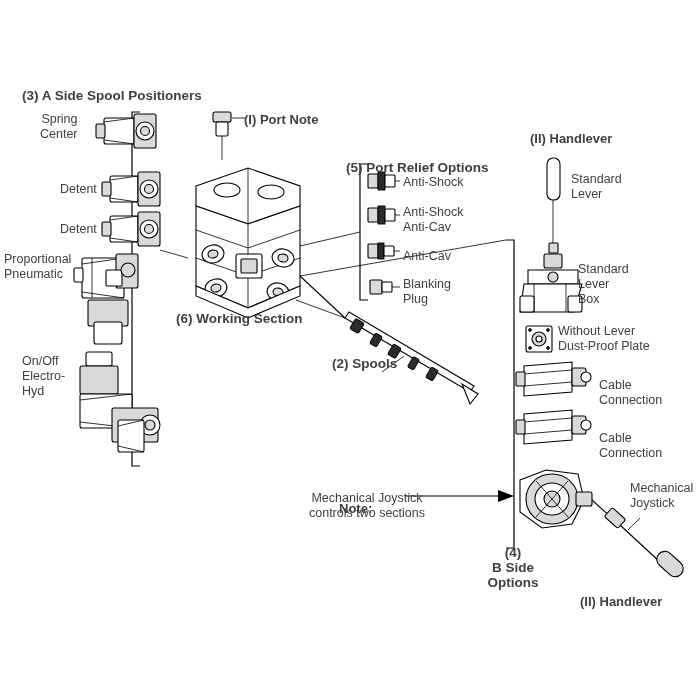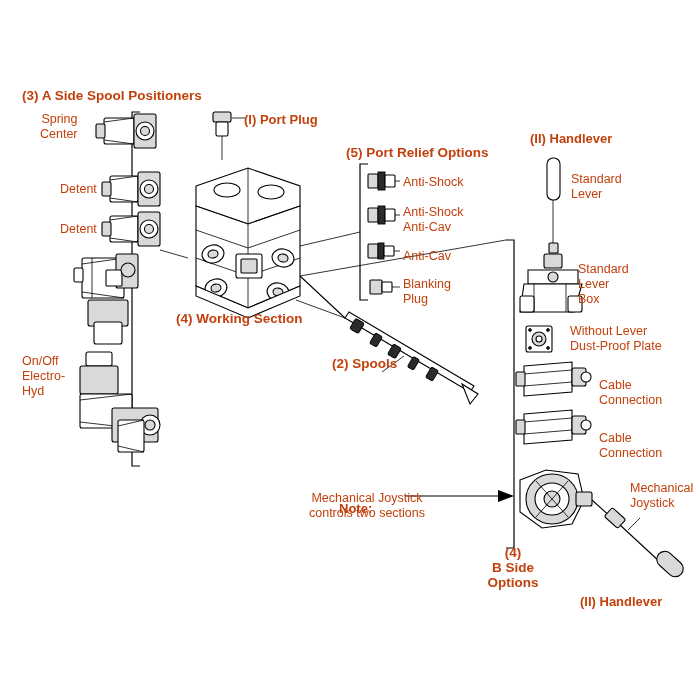"(3) A Side Spool Positioners" .lbl { color: #c2410c -> #404040 }
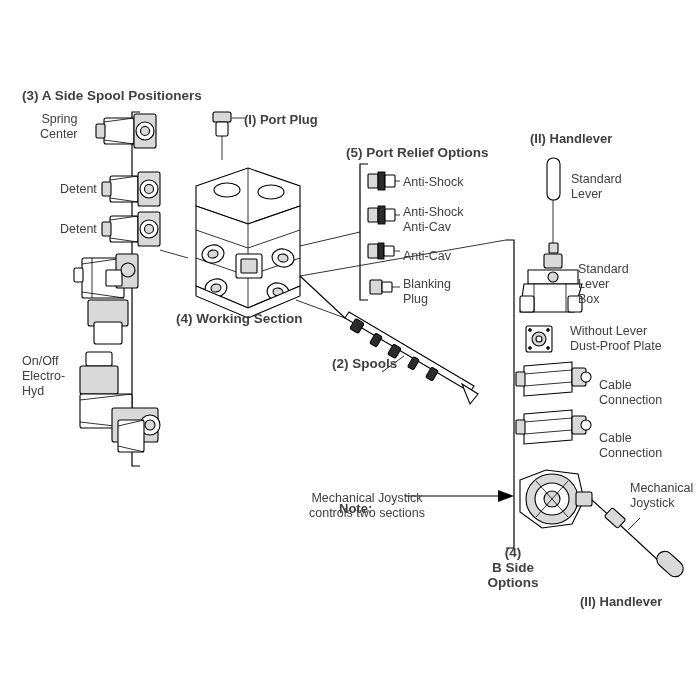"(I) Port Plug" div.lbl { text: Plug -> Note }
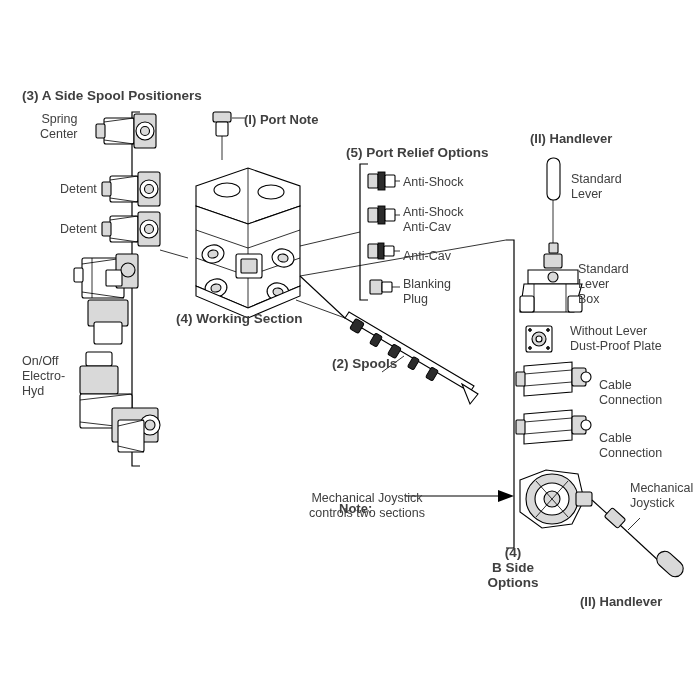"(5) Port Relief Options" div.lbl { top: 145px -> 160px }
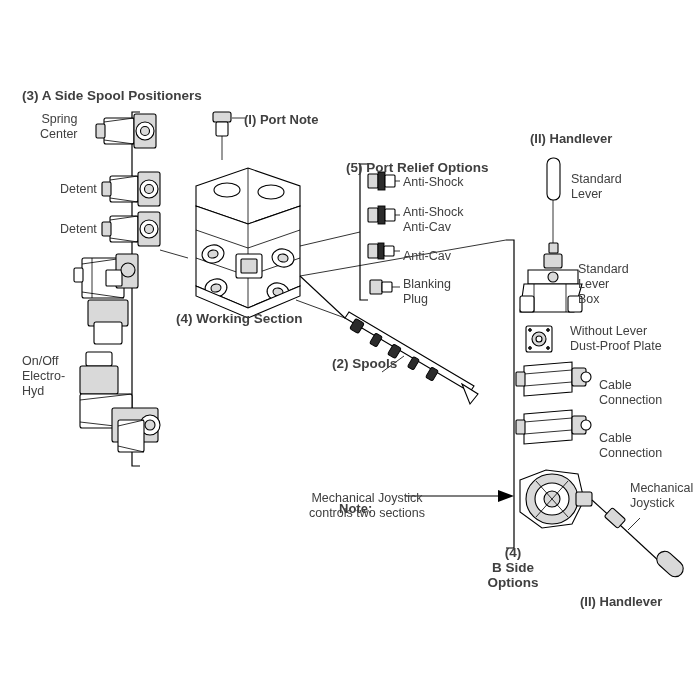"Proportional" div.lbl { html: none -> <div>Proportional Pneumatic</div> }
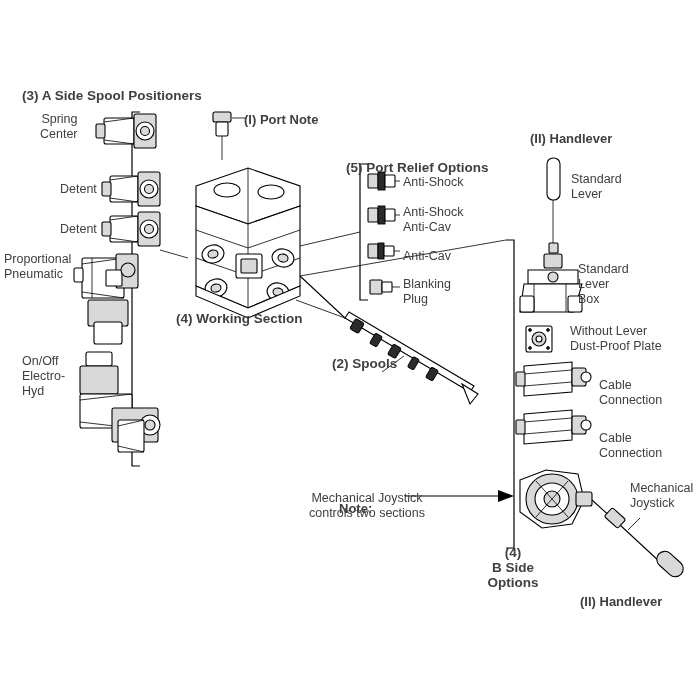"(4) Working Section" div.lbl { text: 4 -> 6 }
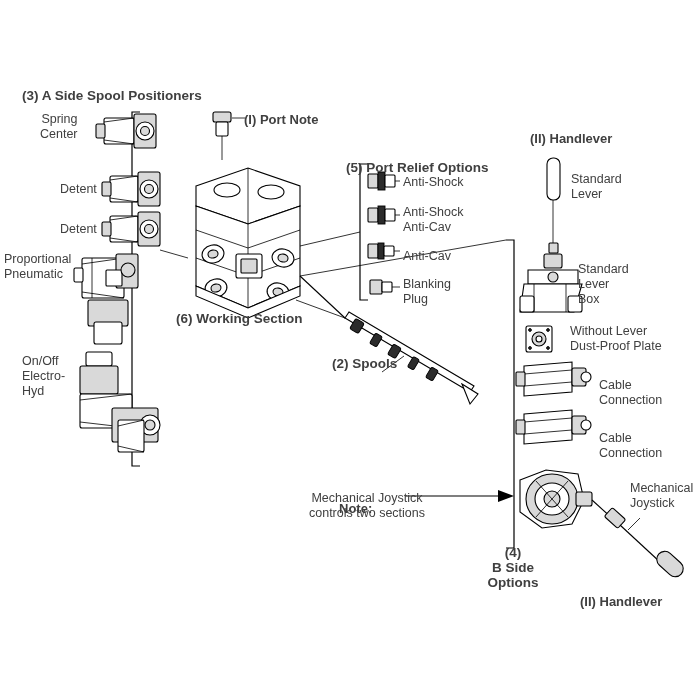"Without Lever" div.lbl { margin-left: 12px -> none }
